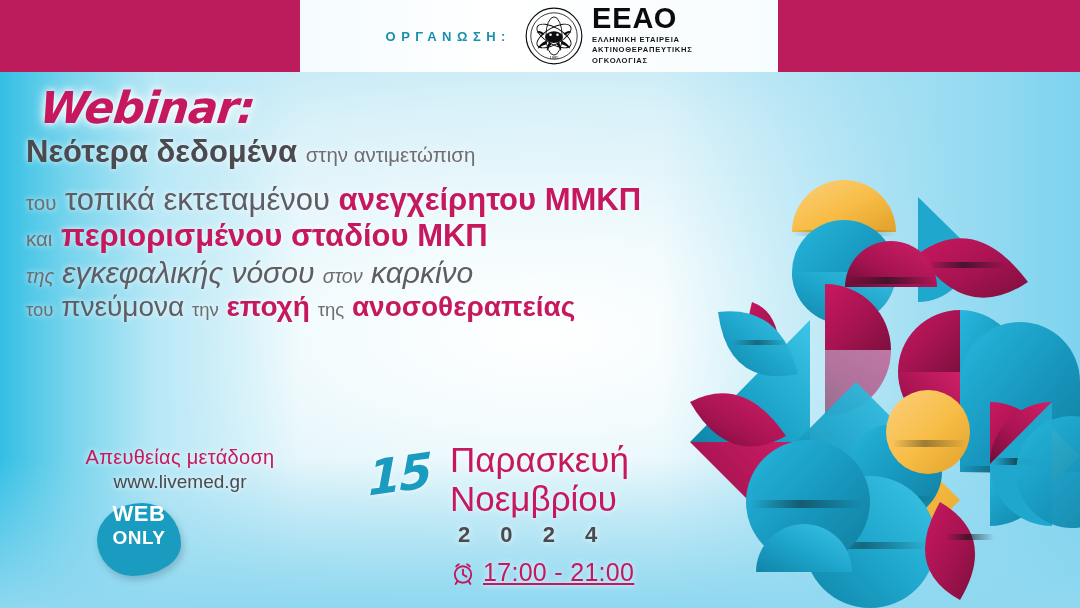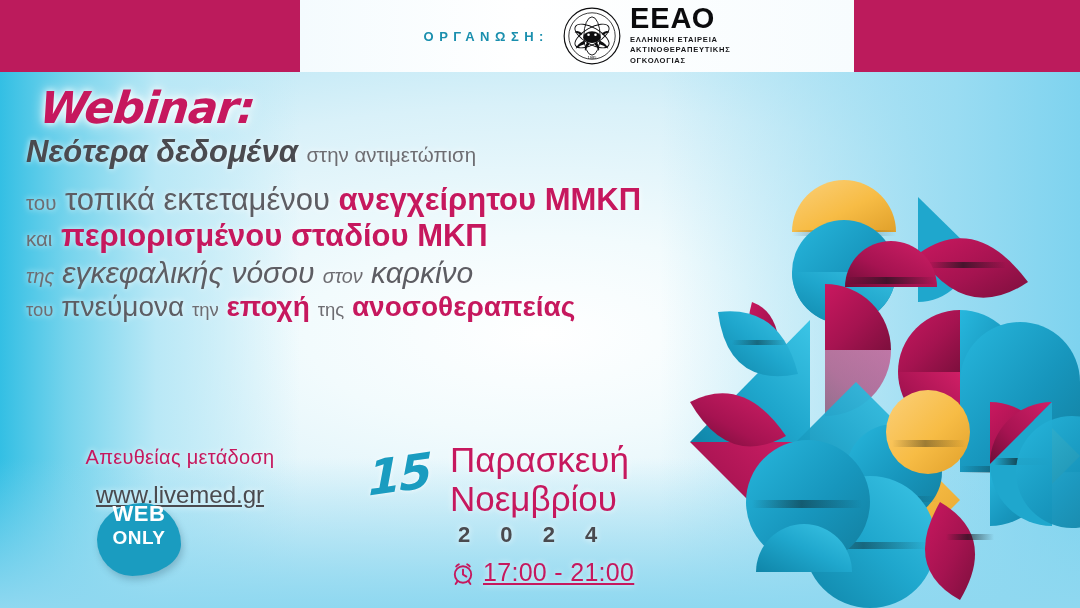"ΟΡΓΑΝΩΣΗ:" .header-strip { width: 554px -> 478px }
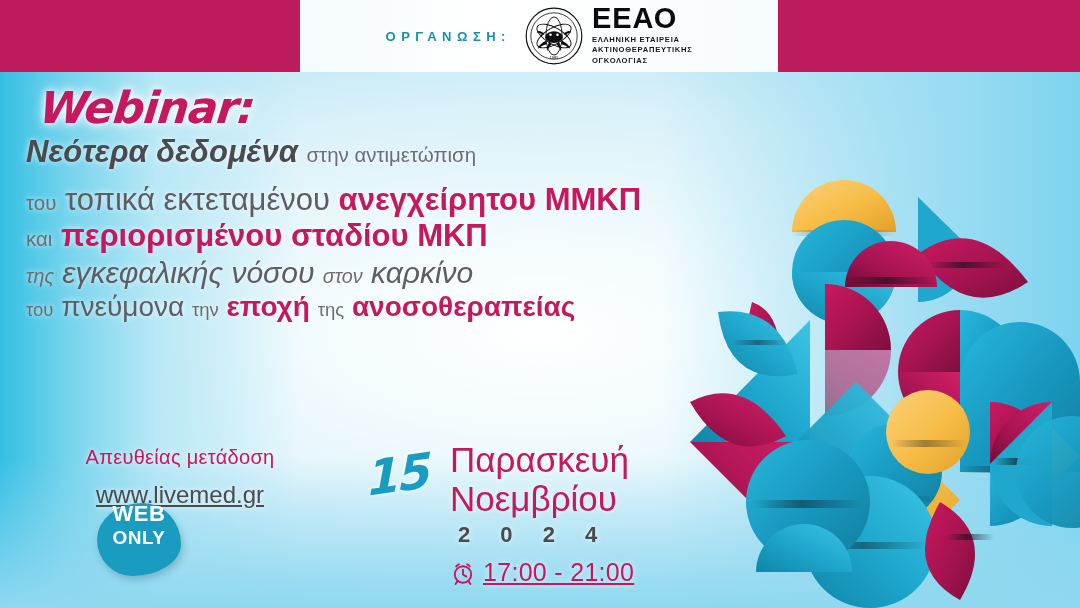"Νεότερα δεδομένα" .b { font-style: italic -> none }
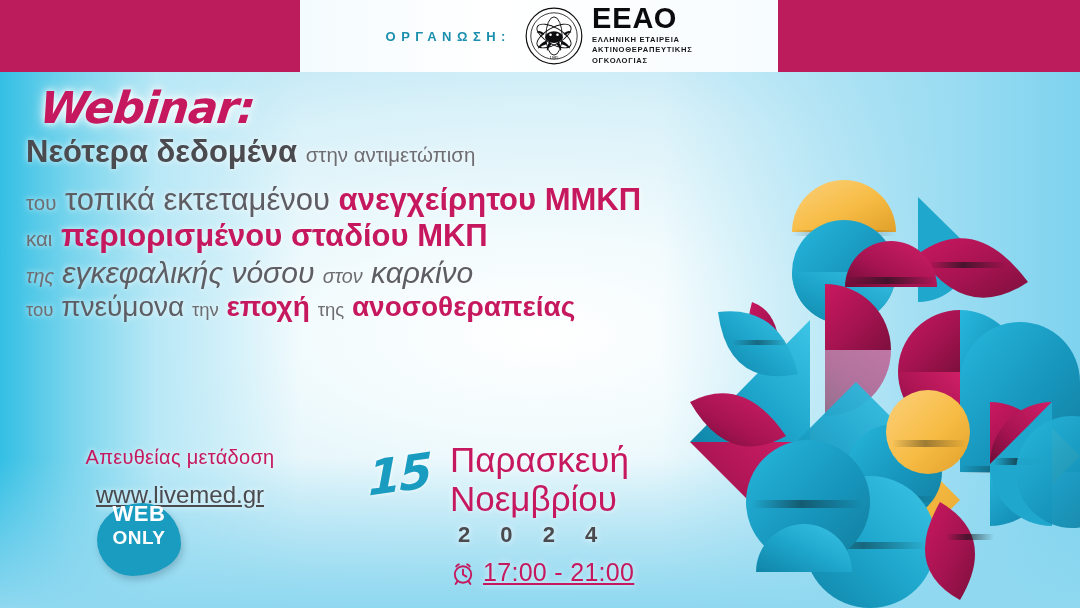"www.livemed.gr" .live-line2 { font-size: 24px -> 19px; margin-top: 12px -> 2px; text-decoration: underline -> none }
